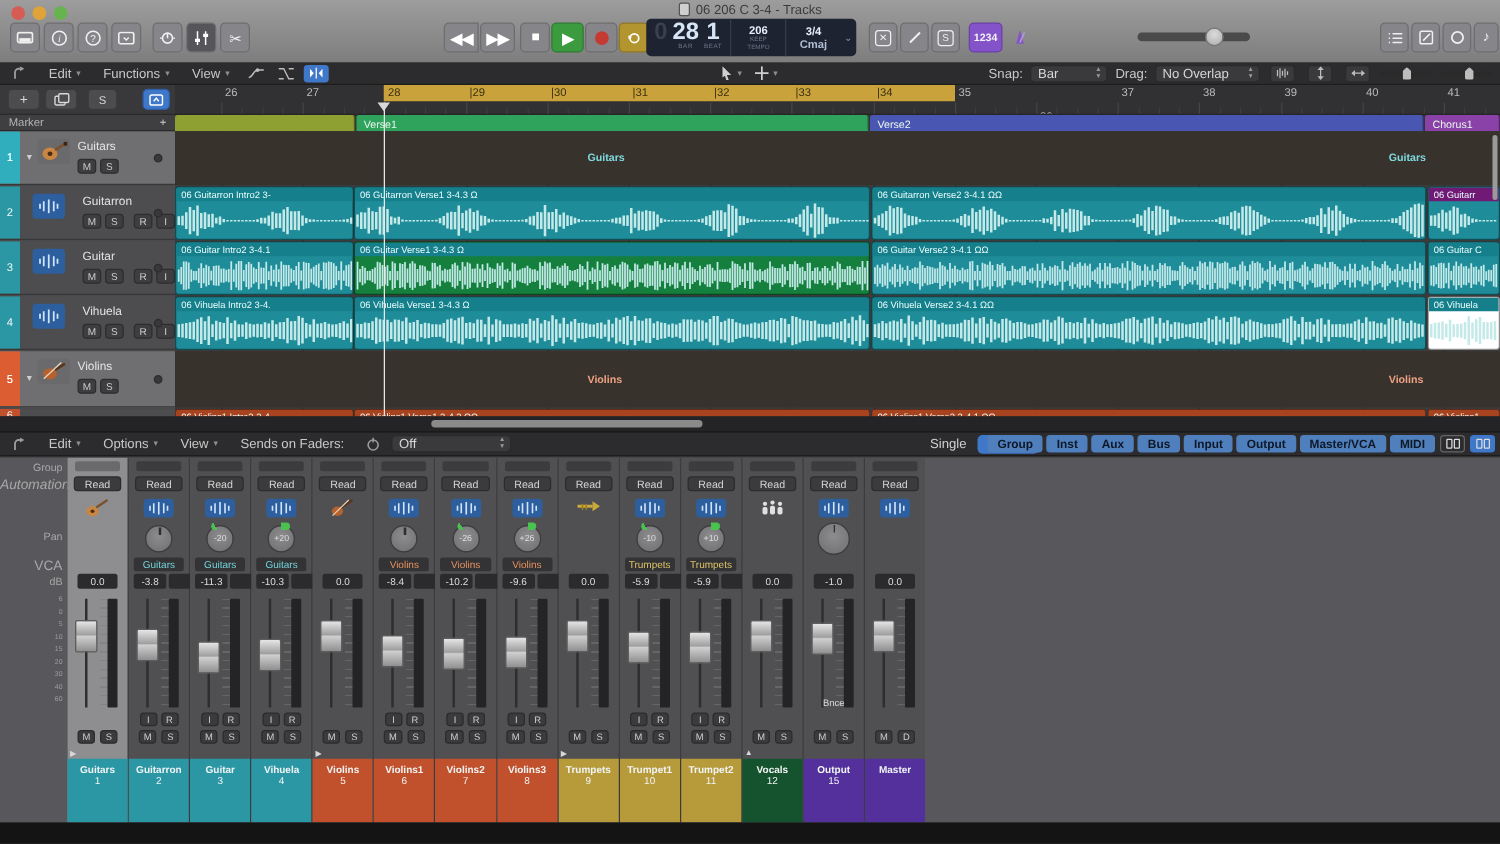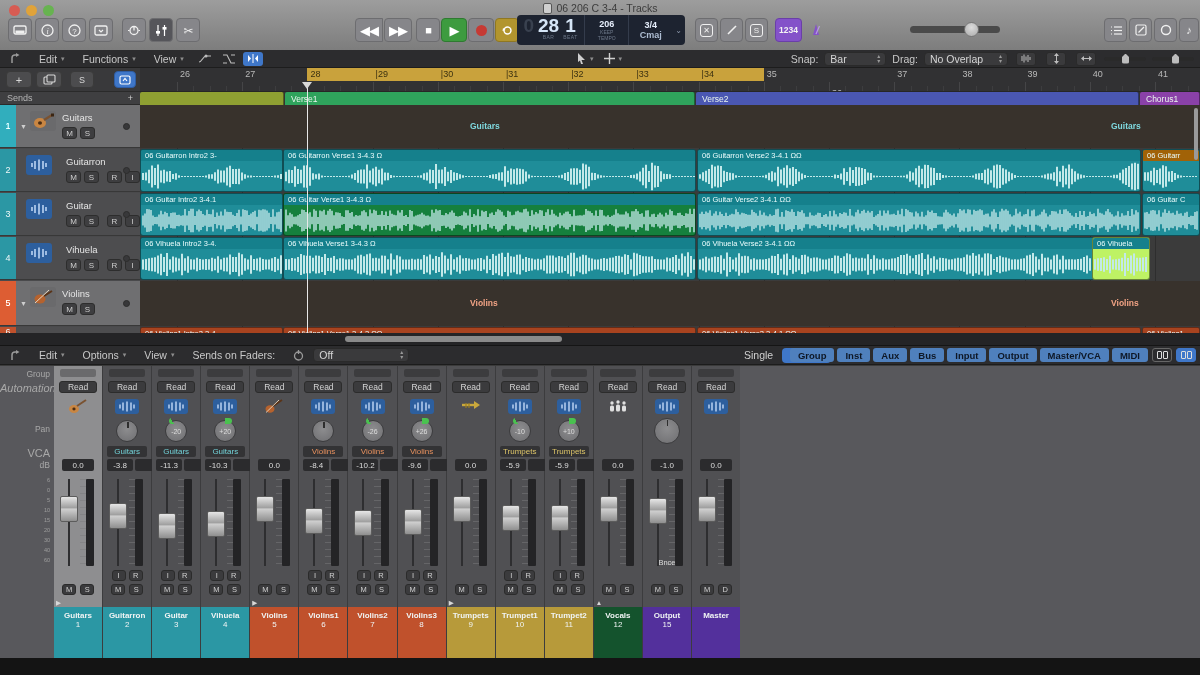"Sends" span { text: Sends -> Marker }
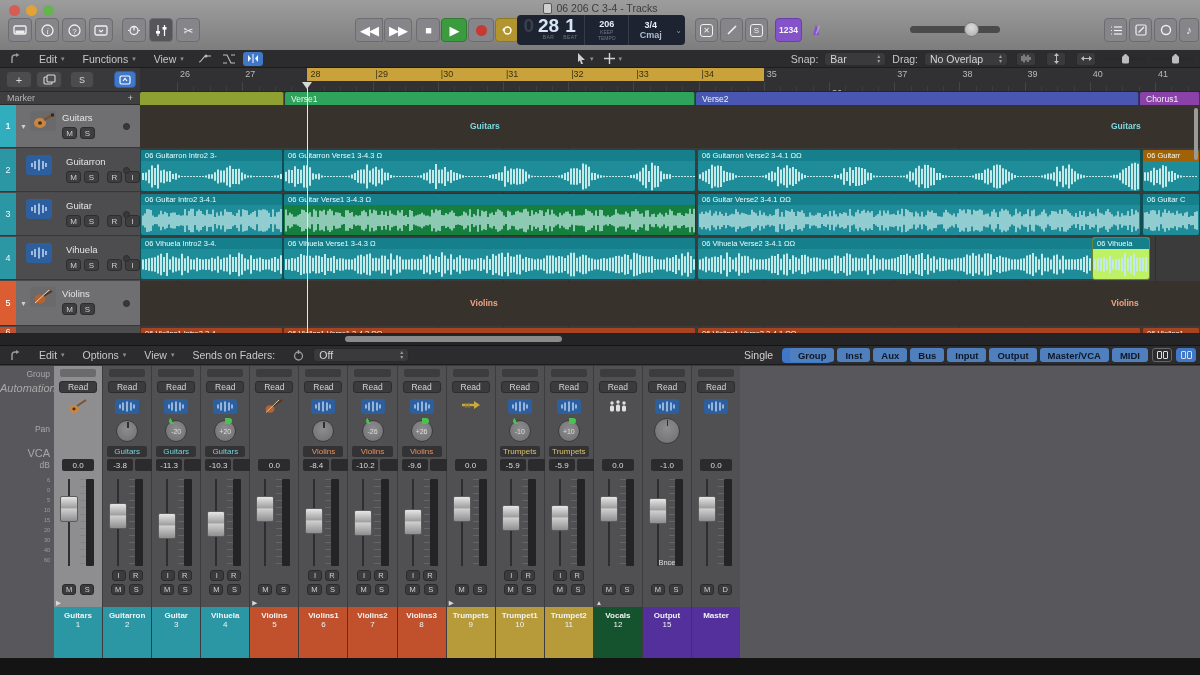"06 Guitarr" div.rhead { background: #a16207 -> #701a75 }
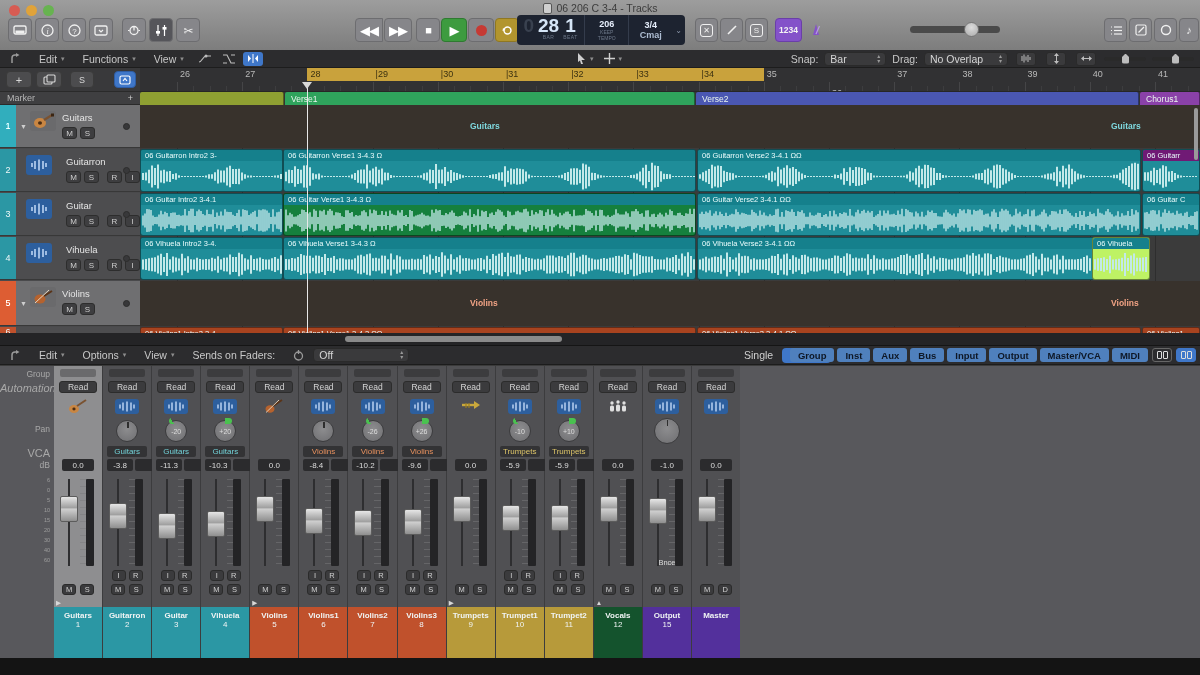"06 Vihuela" div.abs { background: #bef264 -> #ffffff; left: 952px -> 1002px }
